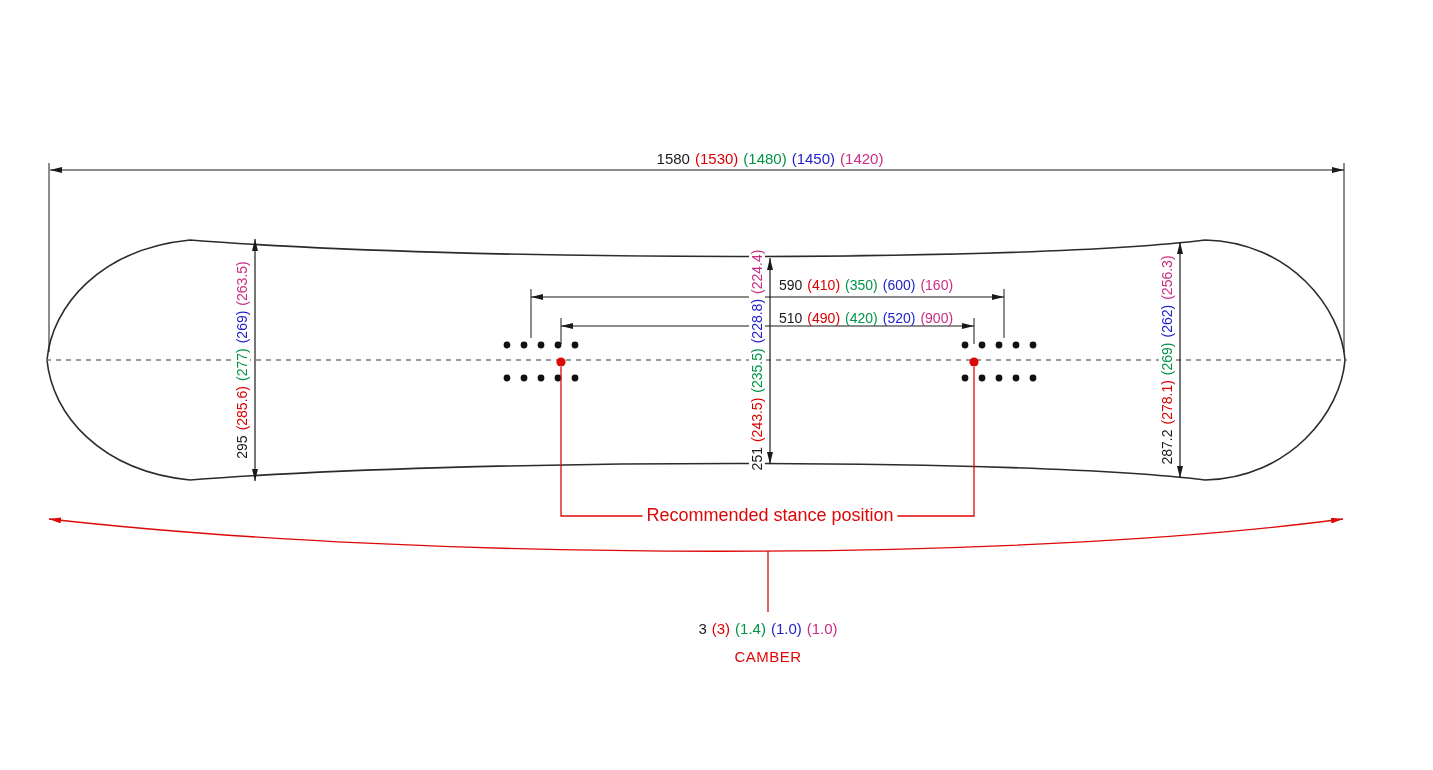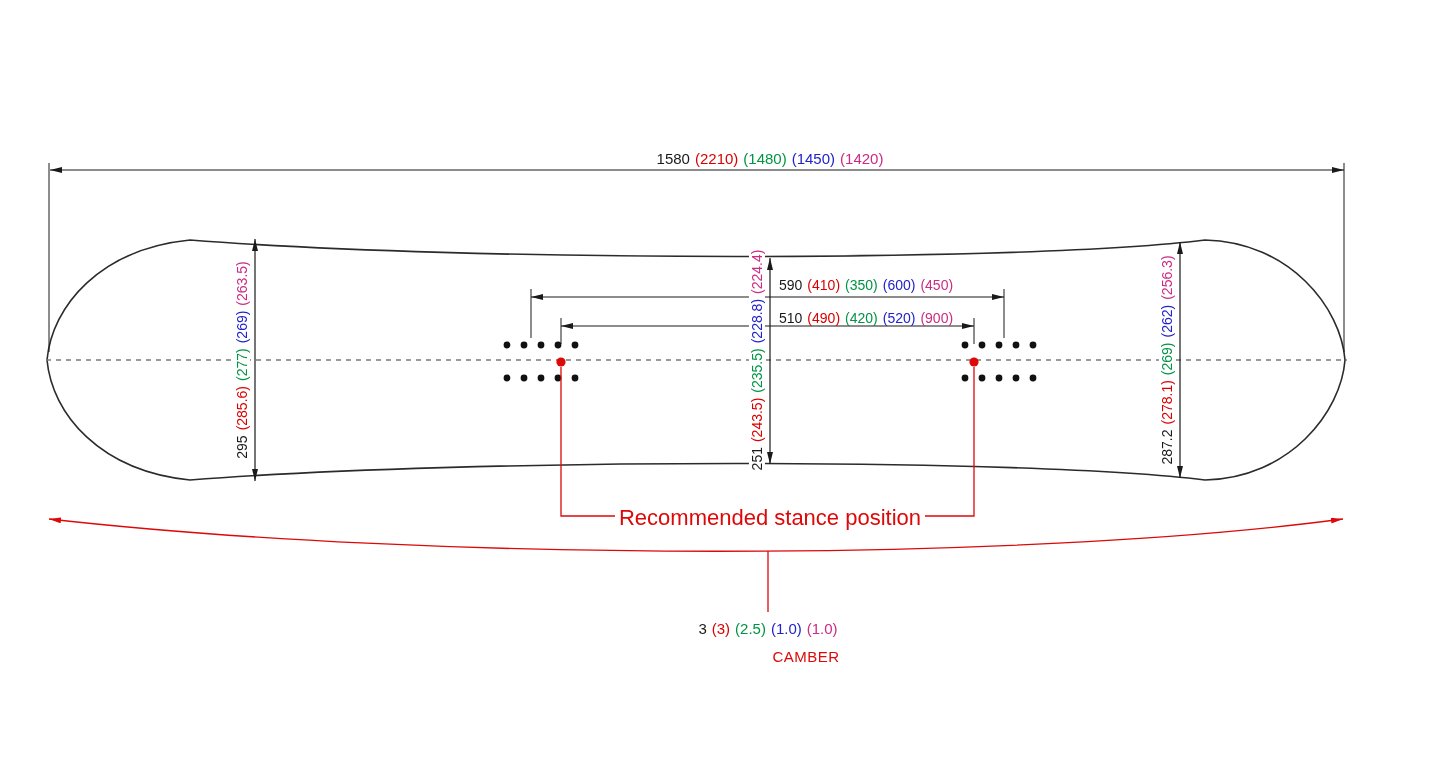"(2210)" span.v2 { text: 2210 -> 1530 }
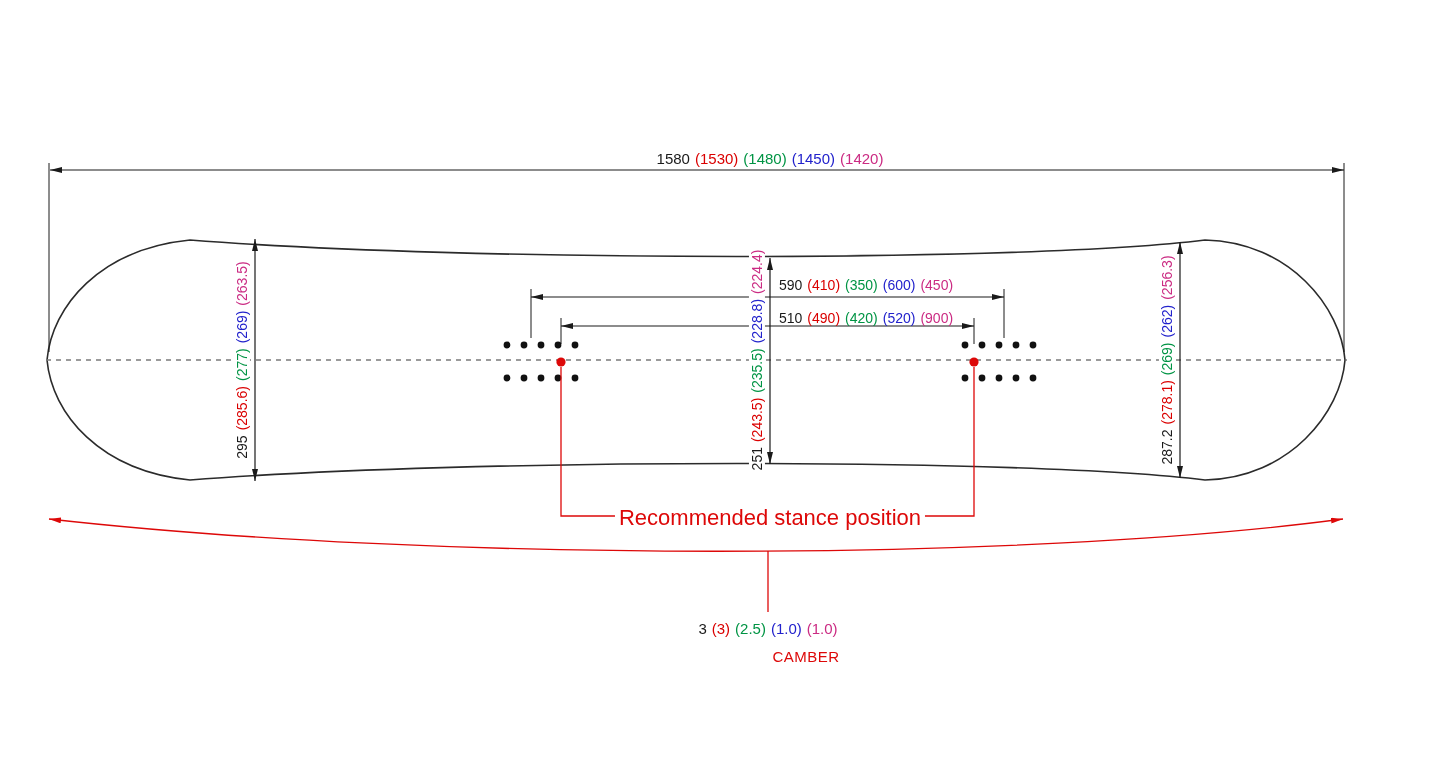"(450)" span.v5 { text: 450 -> 160 }
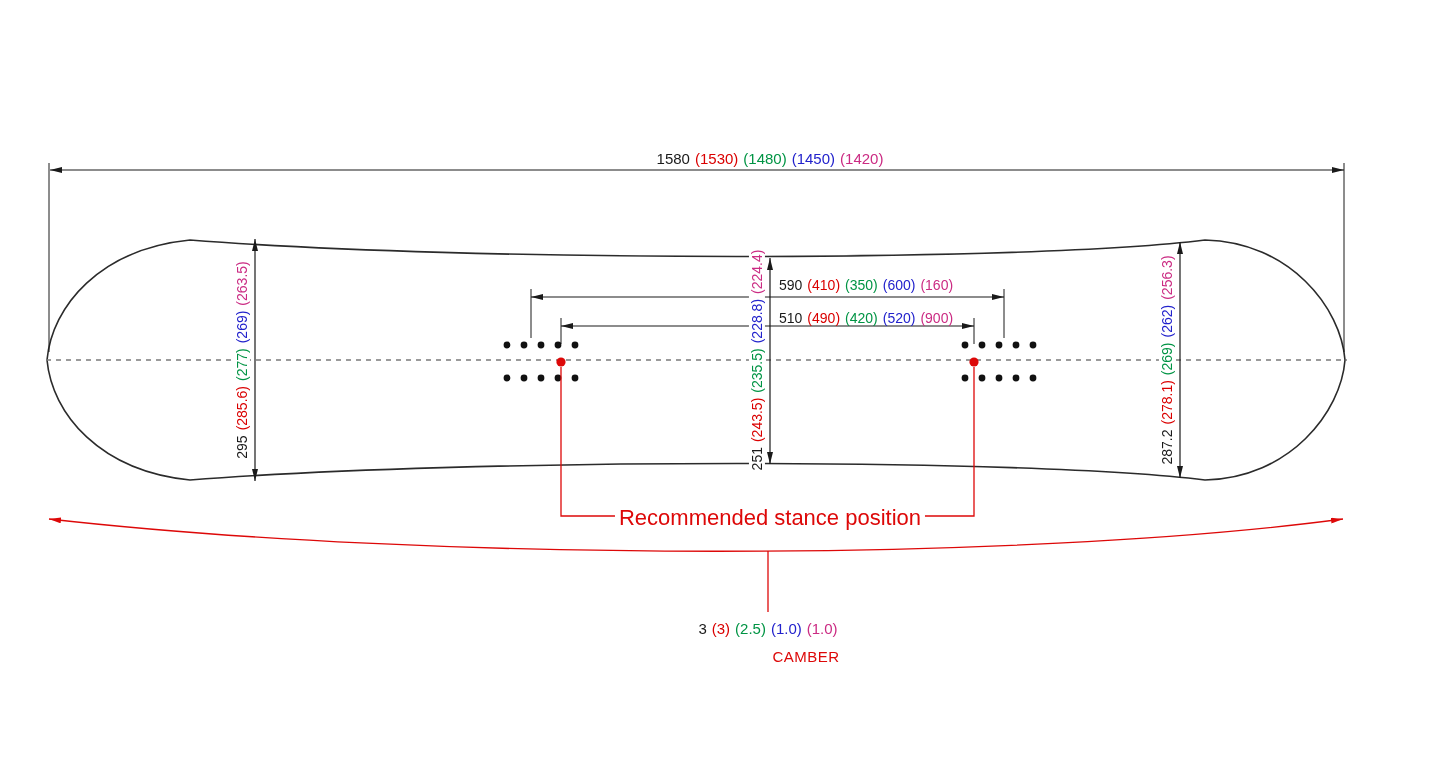"Recommended stance position" .stance-label { font-size: 22px -> 18px }
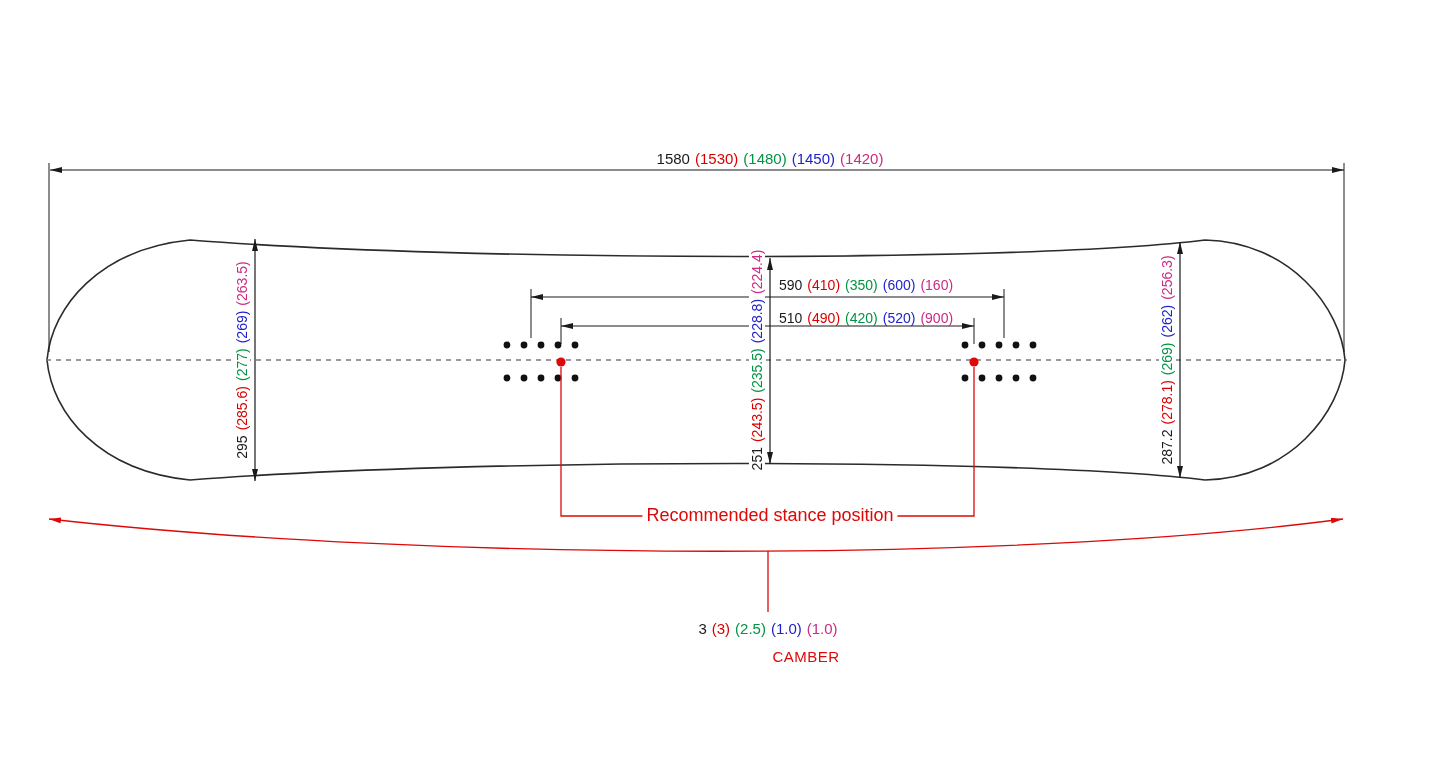"(2.5)" span.v3 { text: 2.5 -> 1.4 }
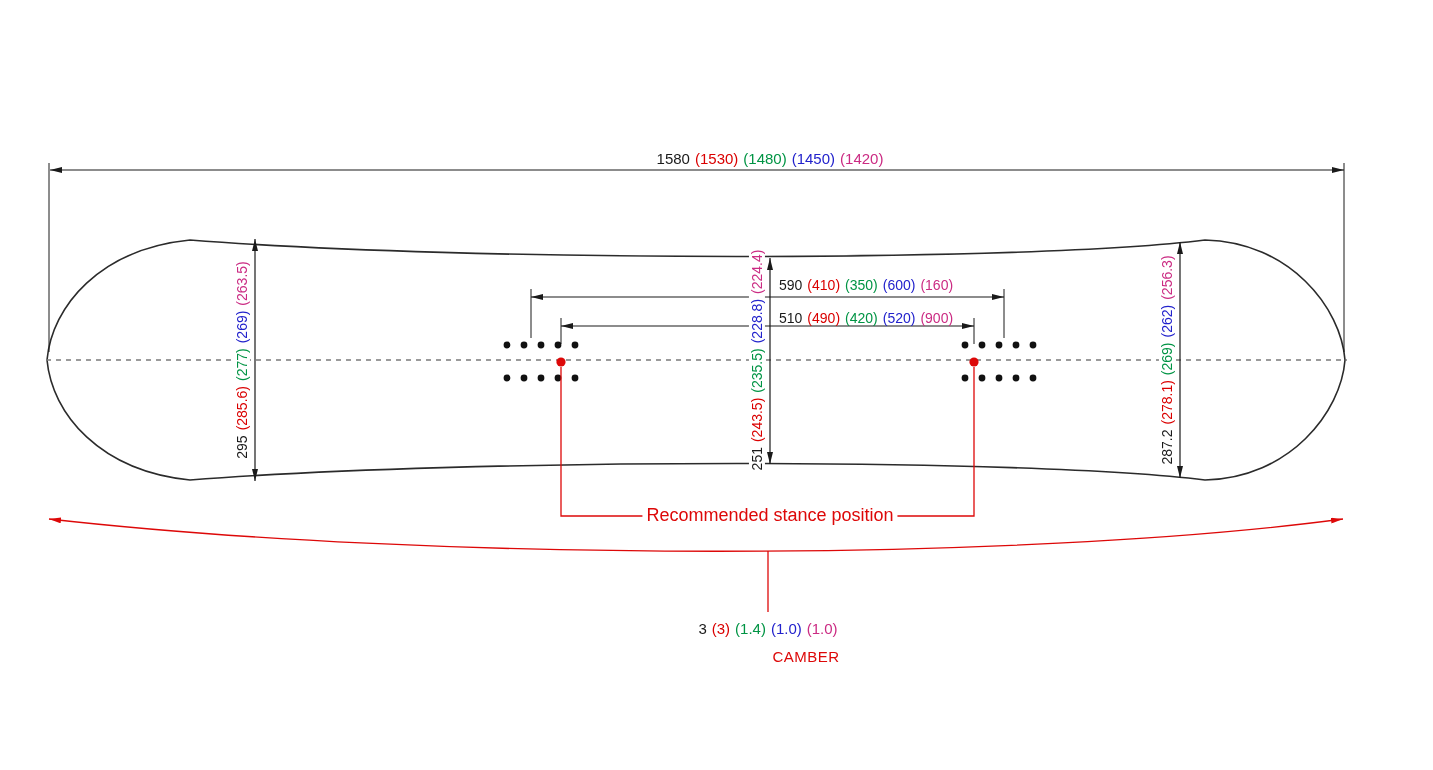"CAMBER" div.red-label { margin-left: 38px -> none }
